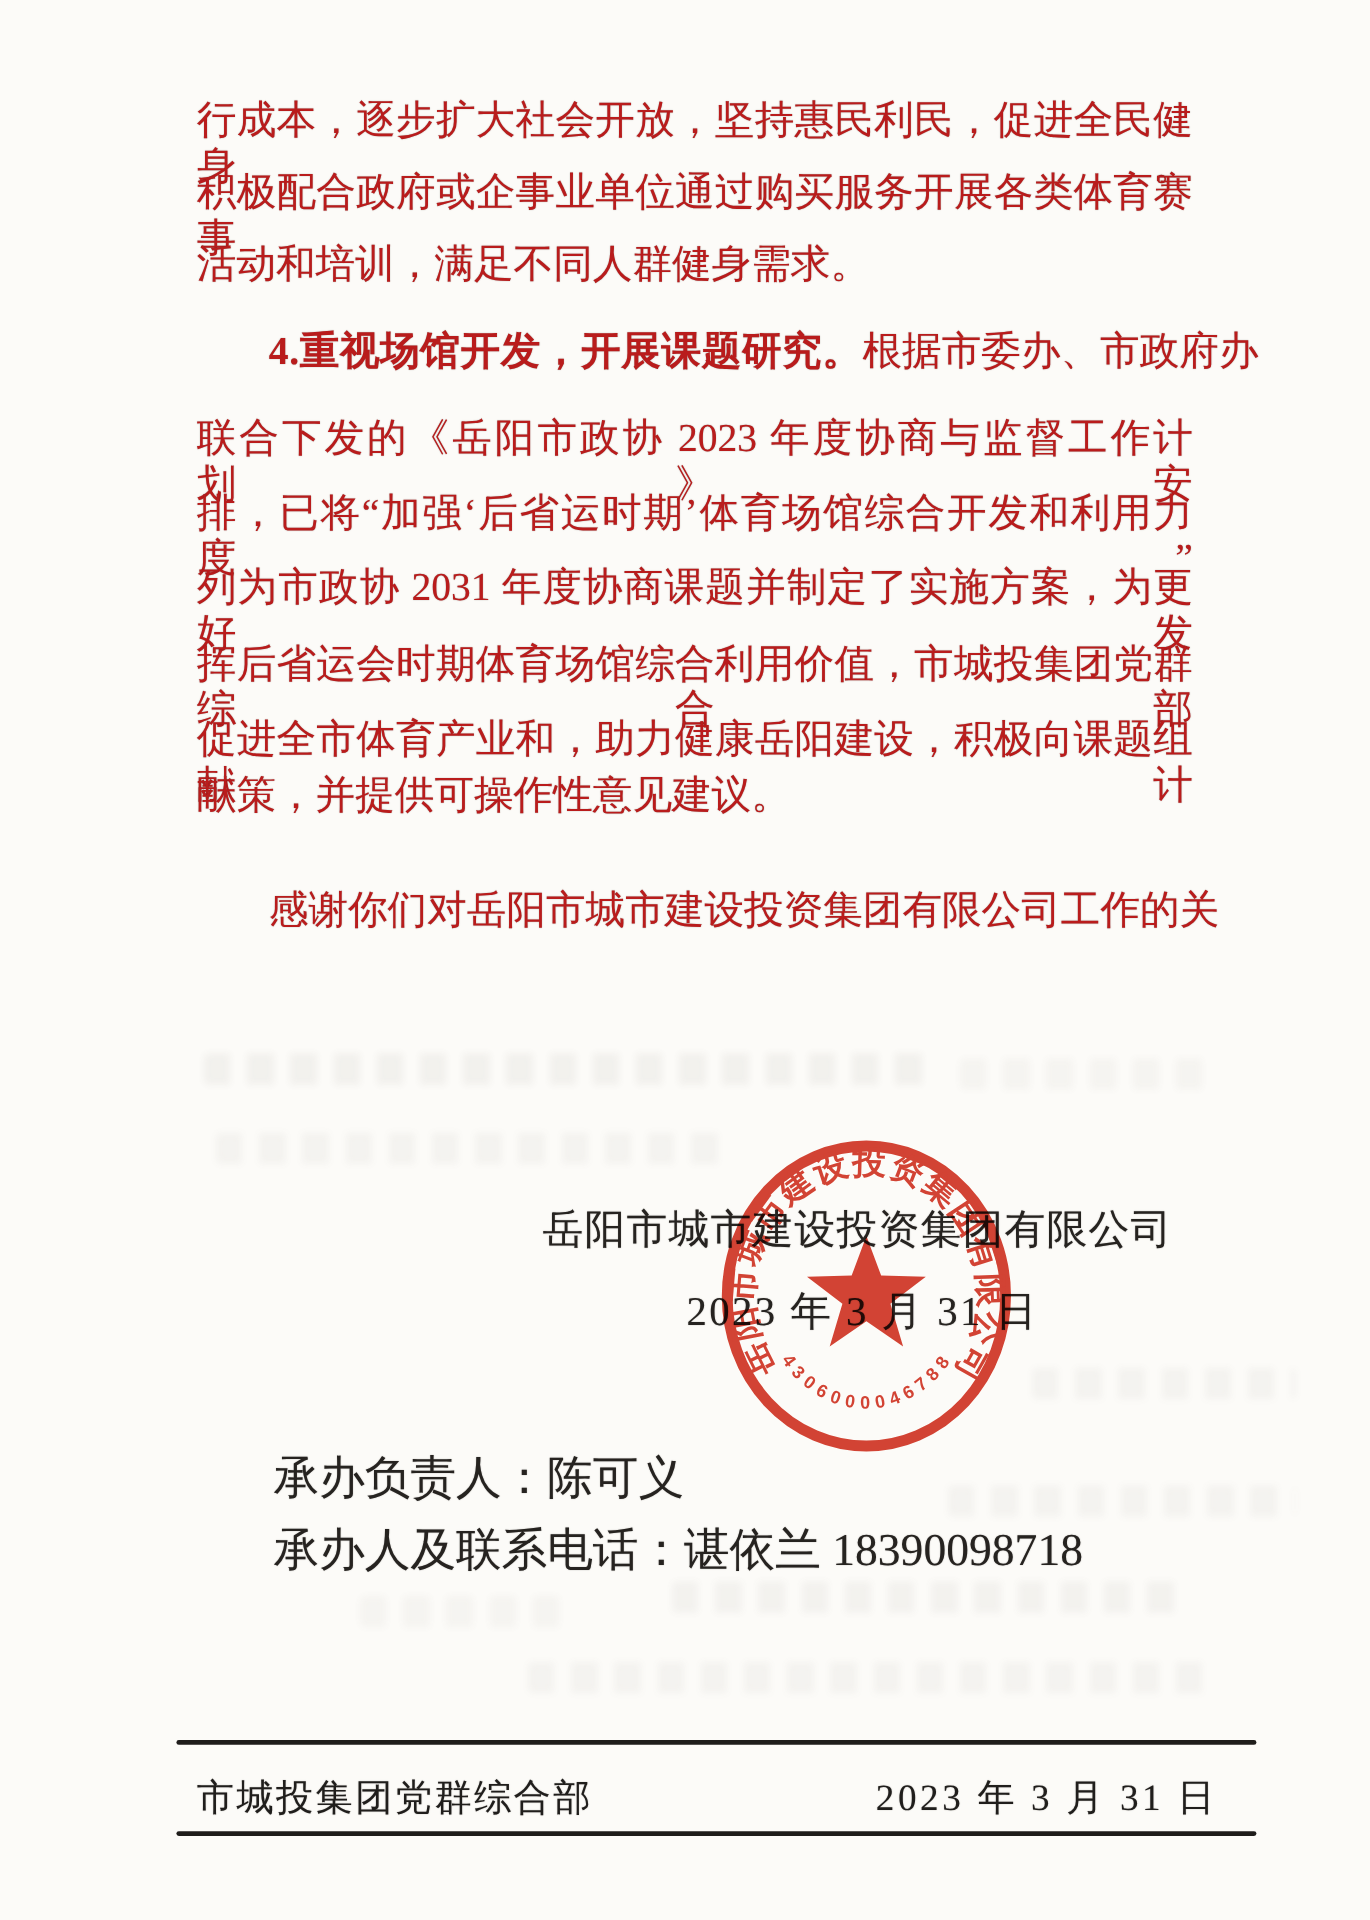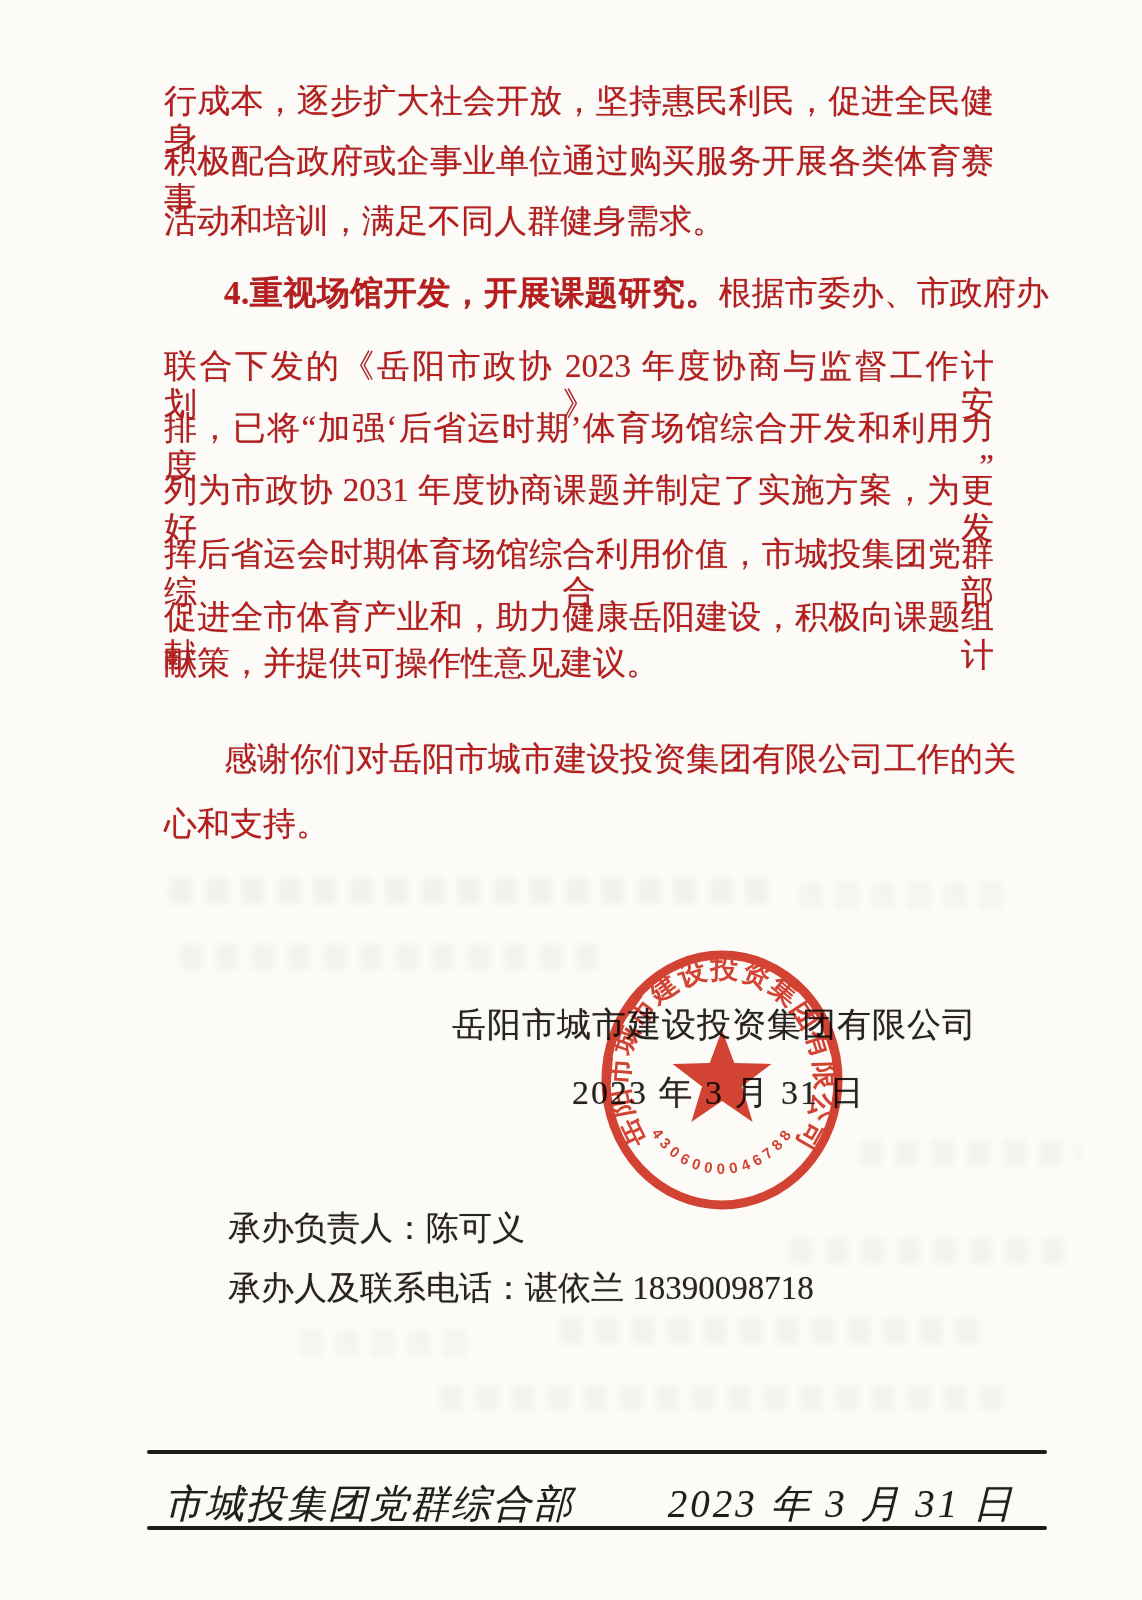"心和支持。" div.line { html: <div>心和支持。</div> -> none }
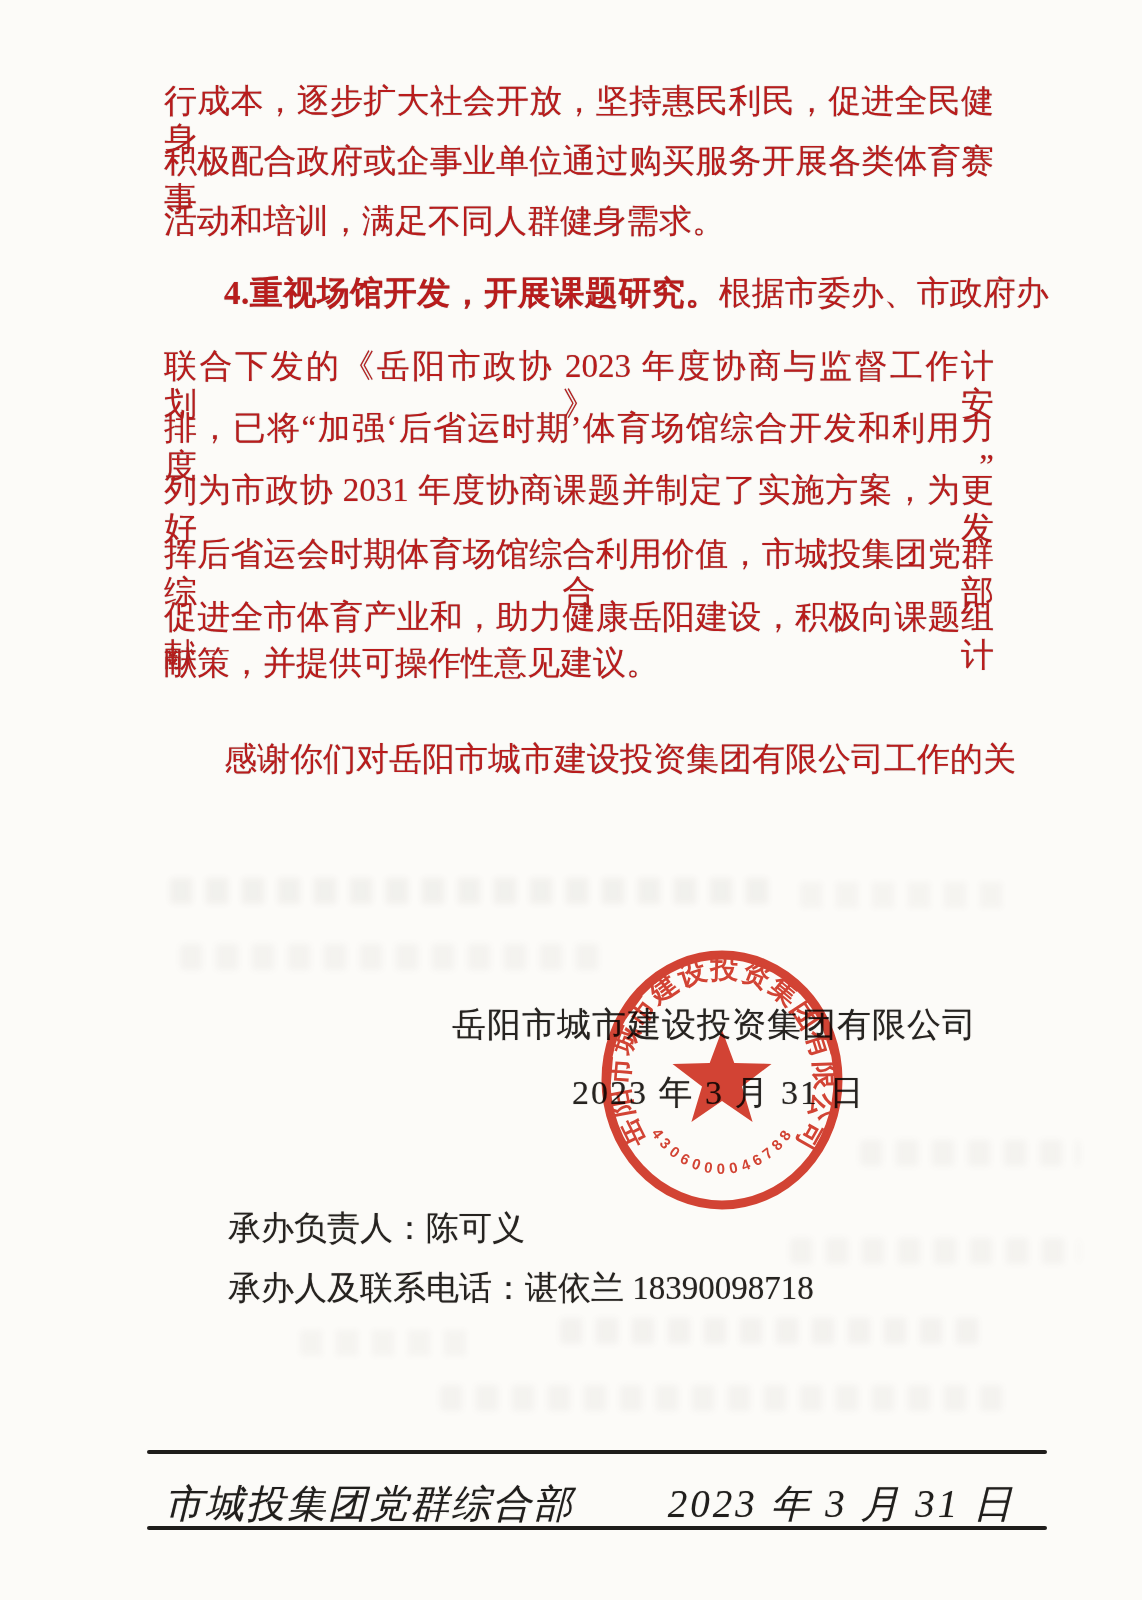"承办负责人：陈可义" .contact { font-size: 33px -> 38px }
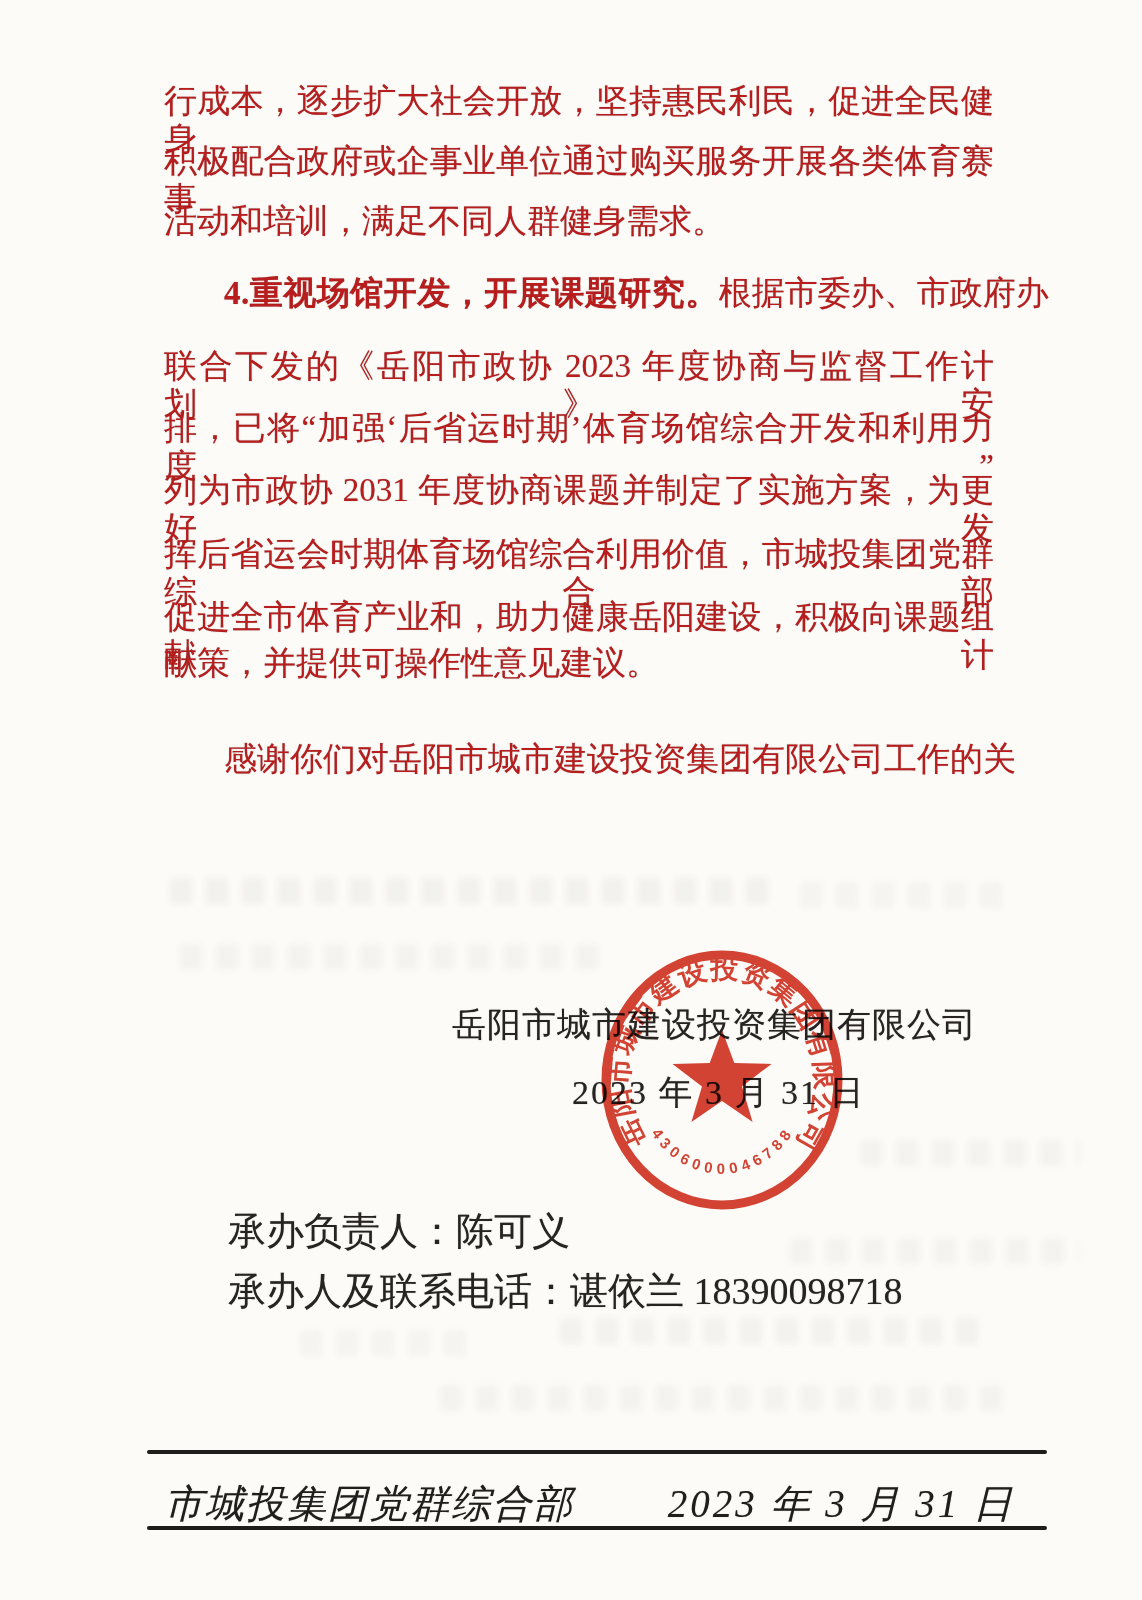"市城投集团党群综合部" .footer-text { font-size: 39px -> 31px; font-style: italic -> none }
